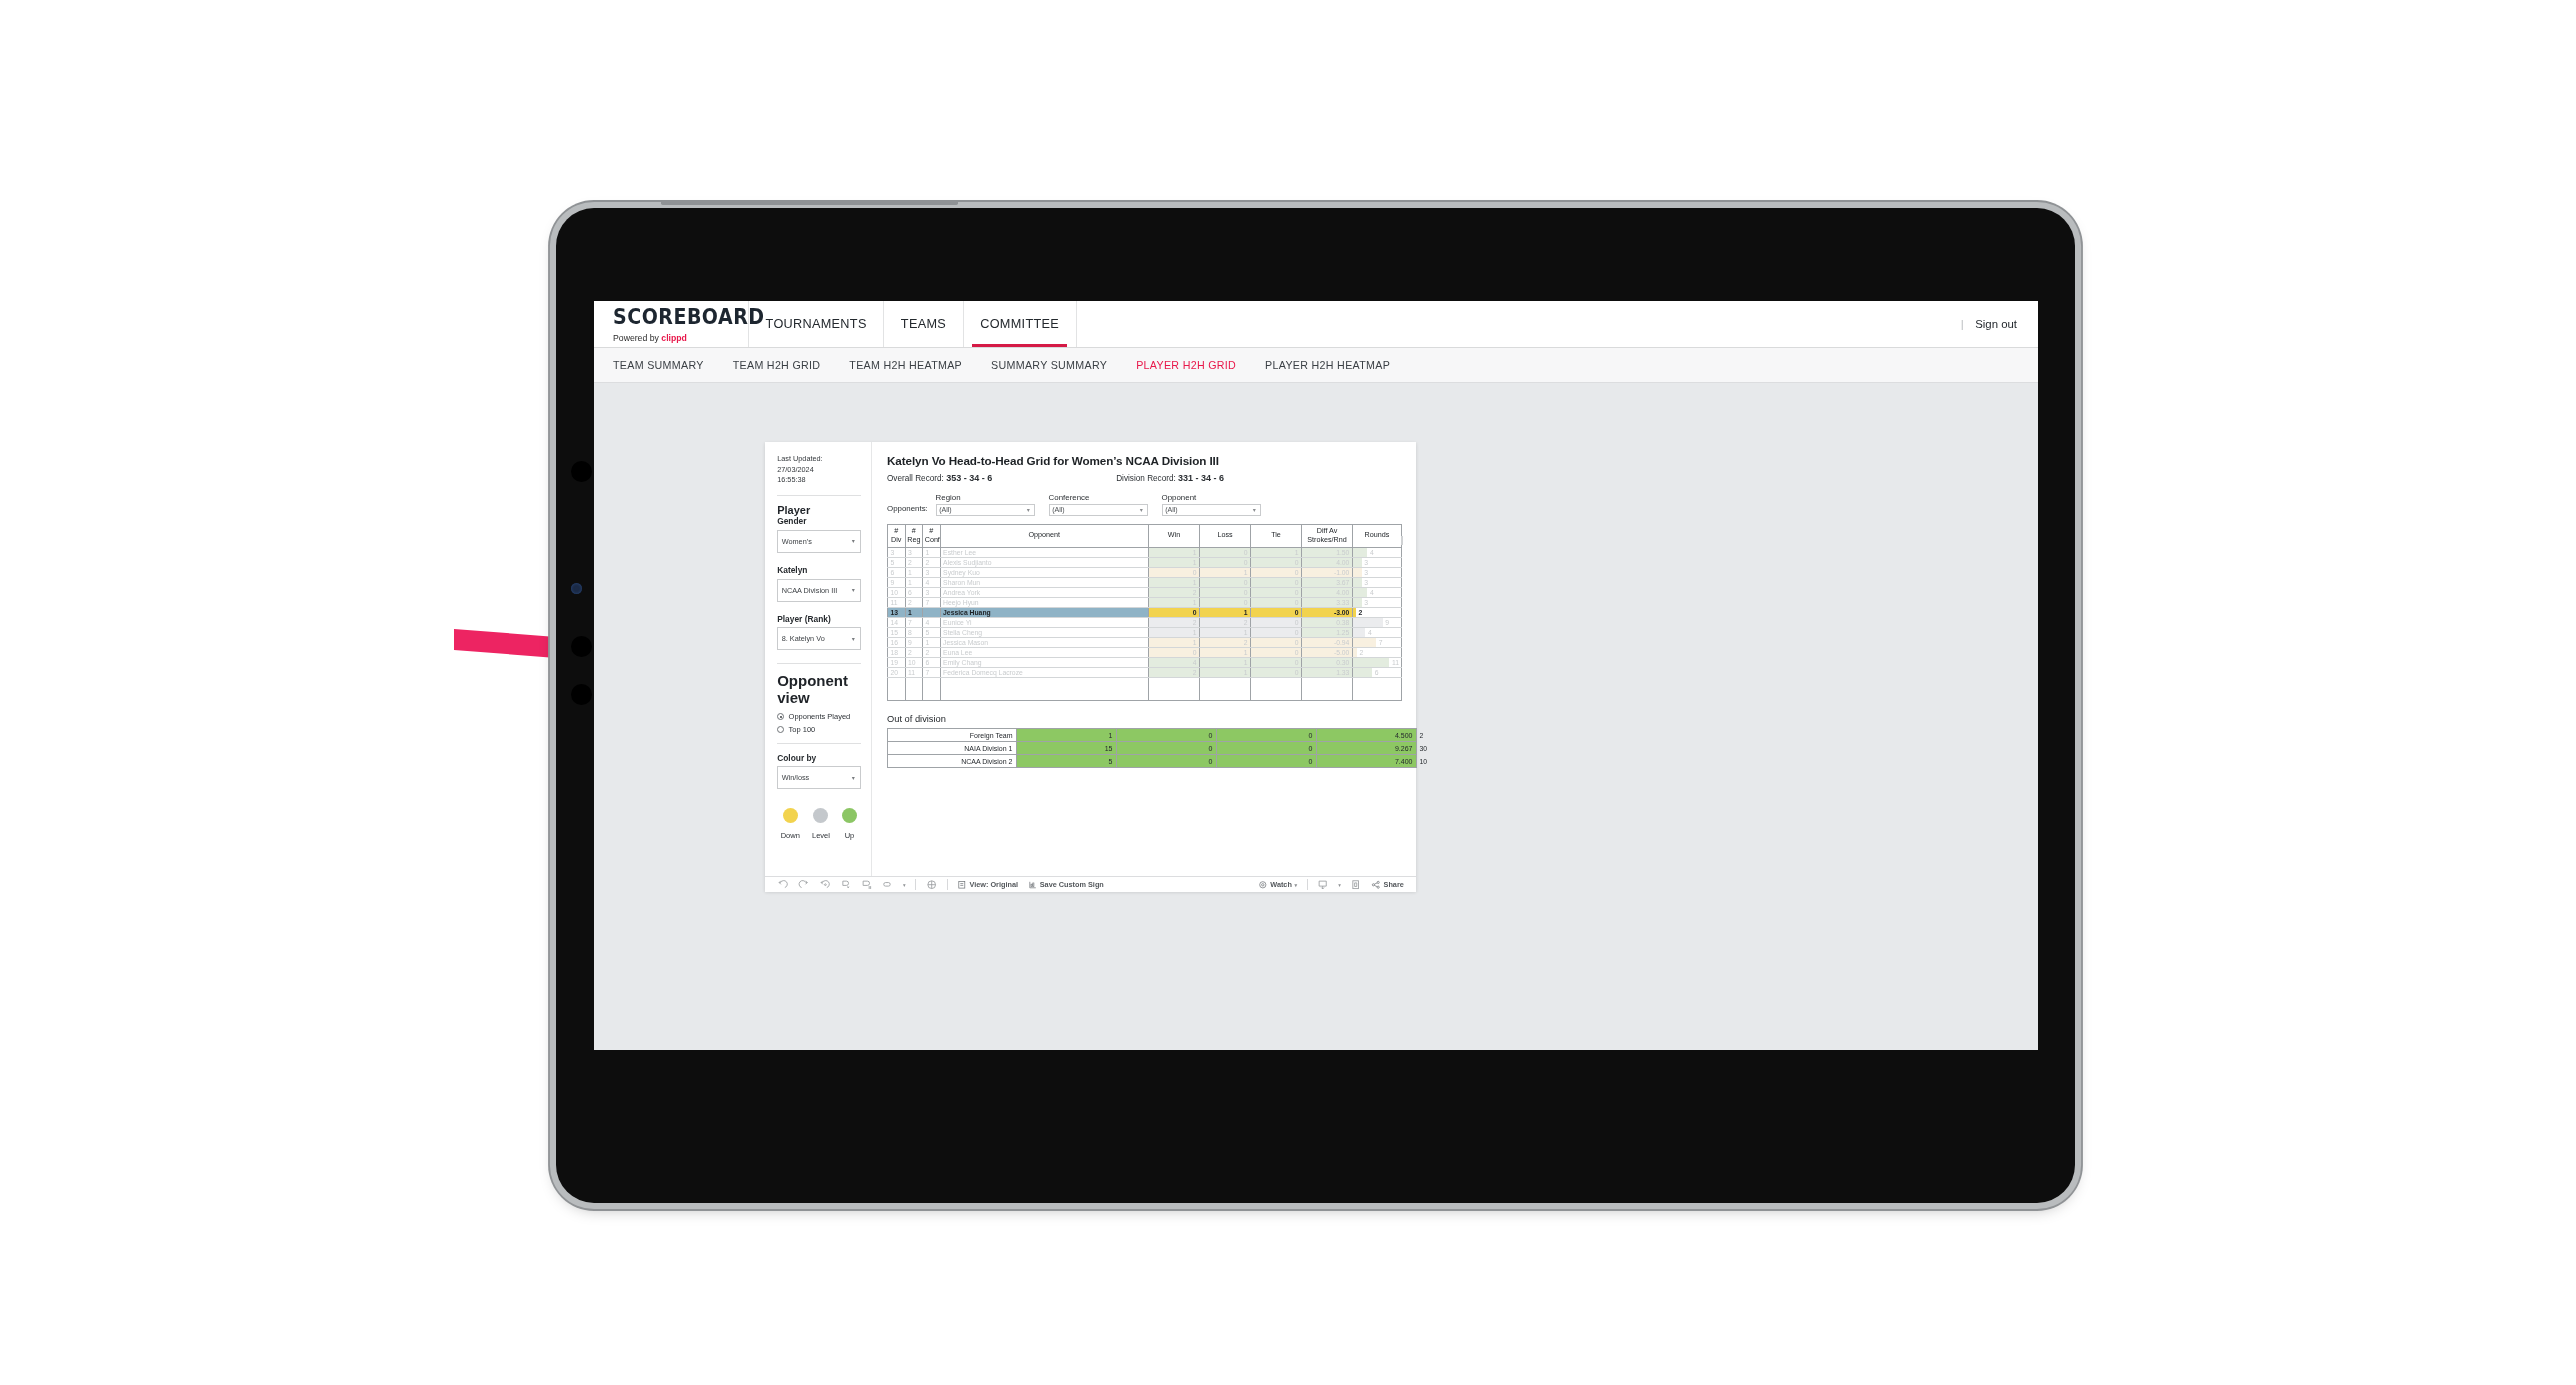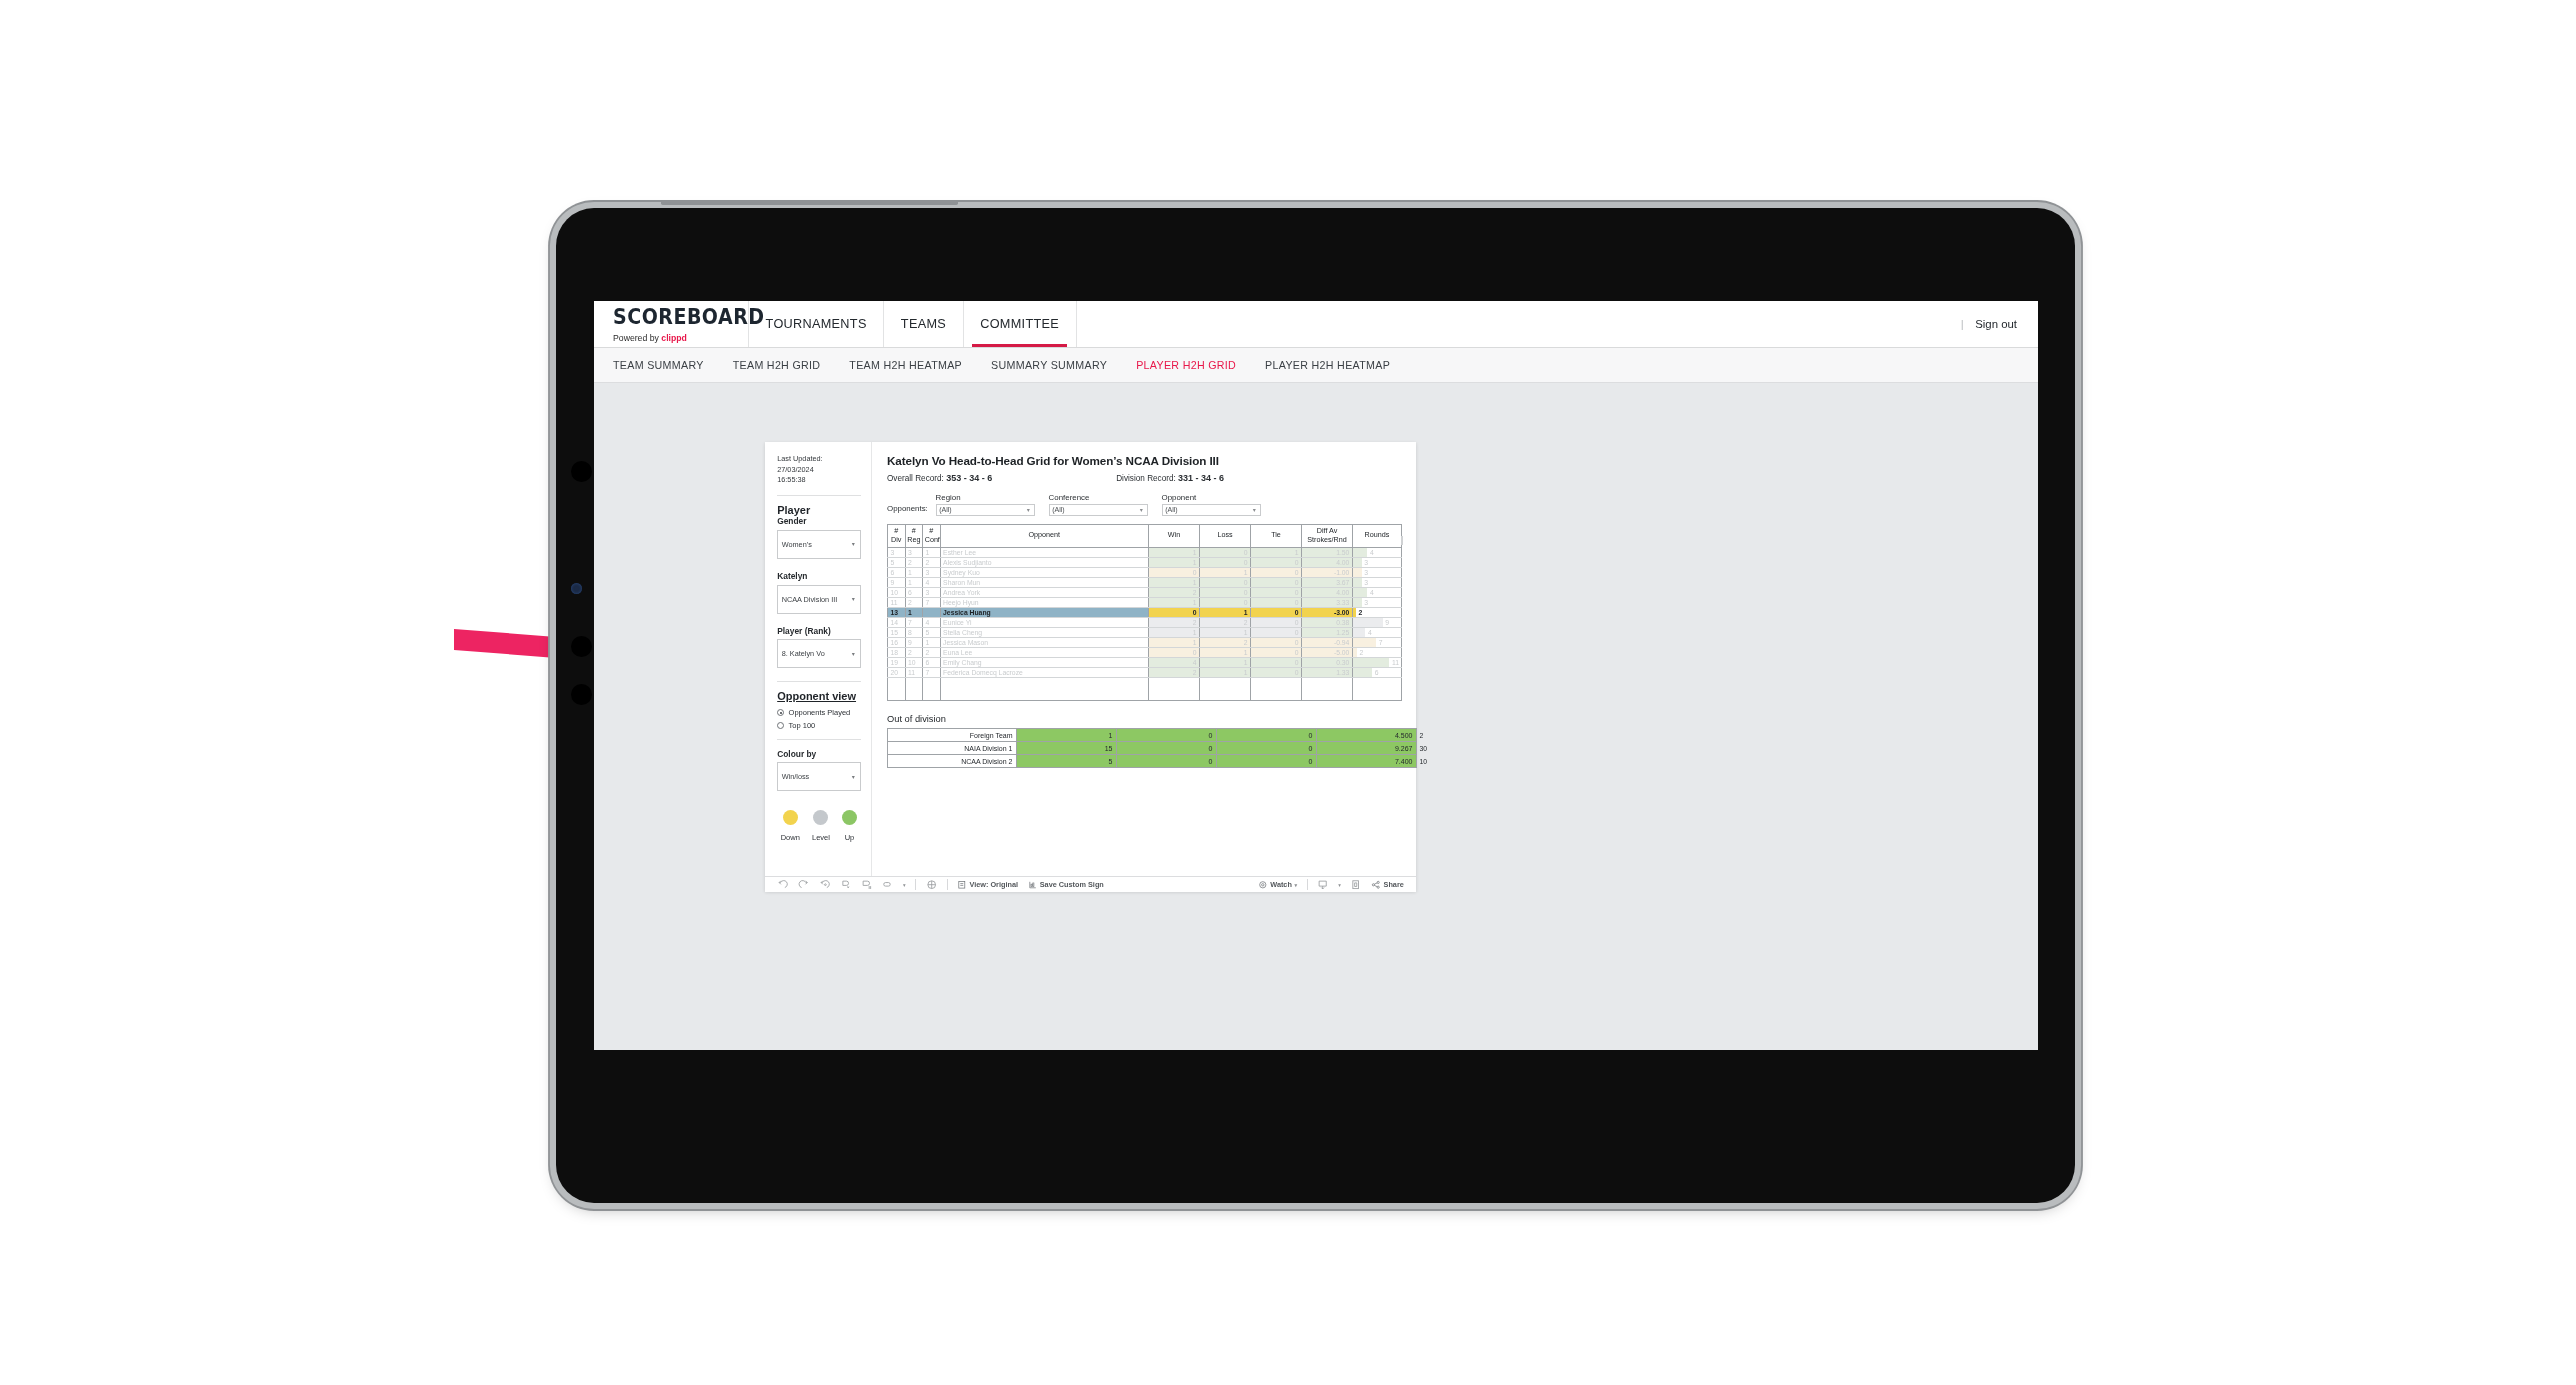"Women’s" .sel { height: 29px -> 23px }
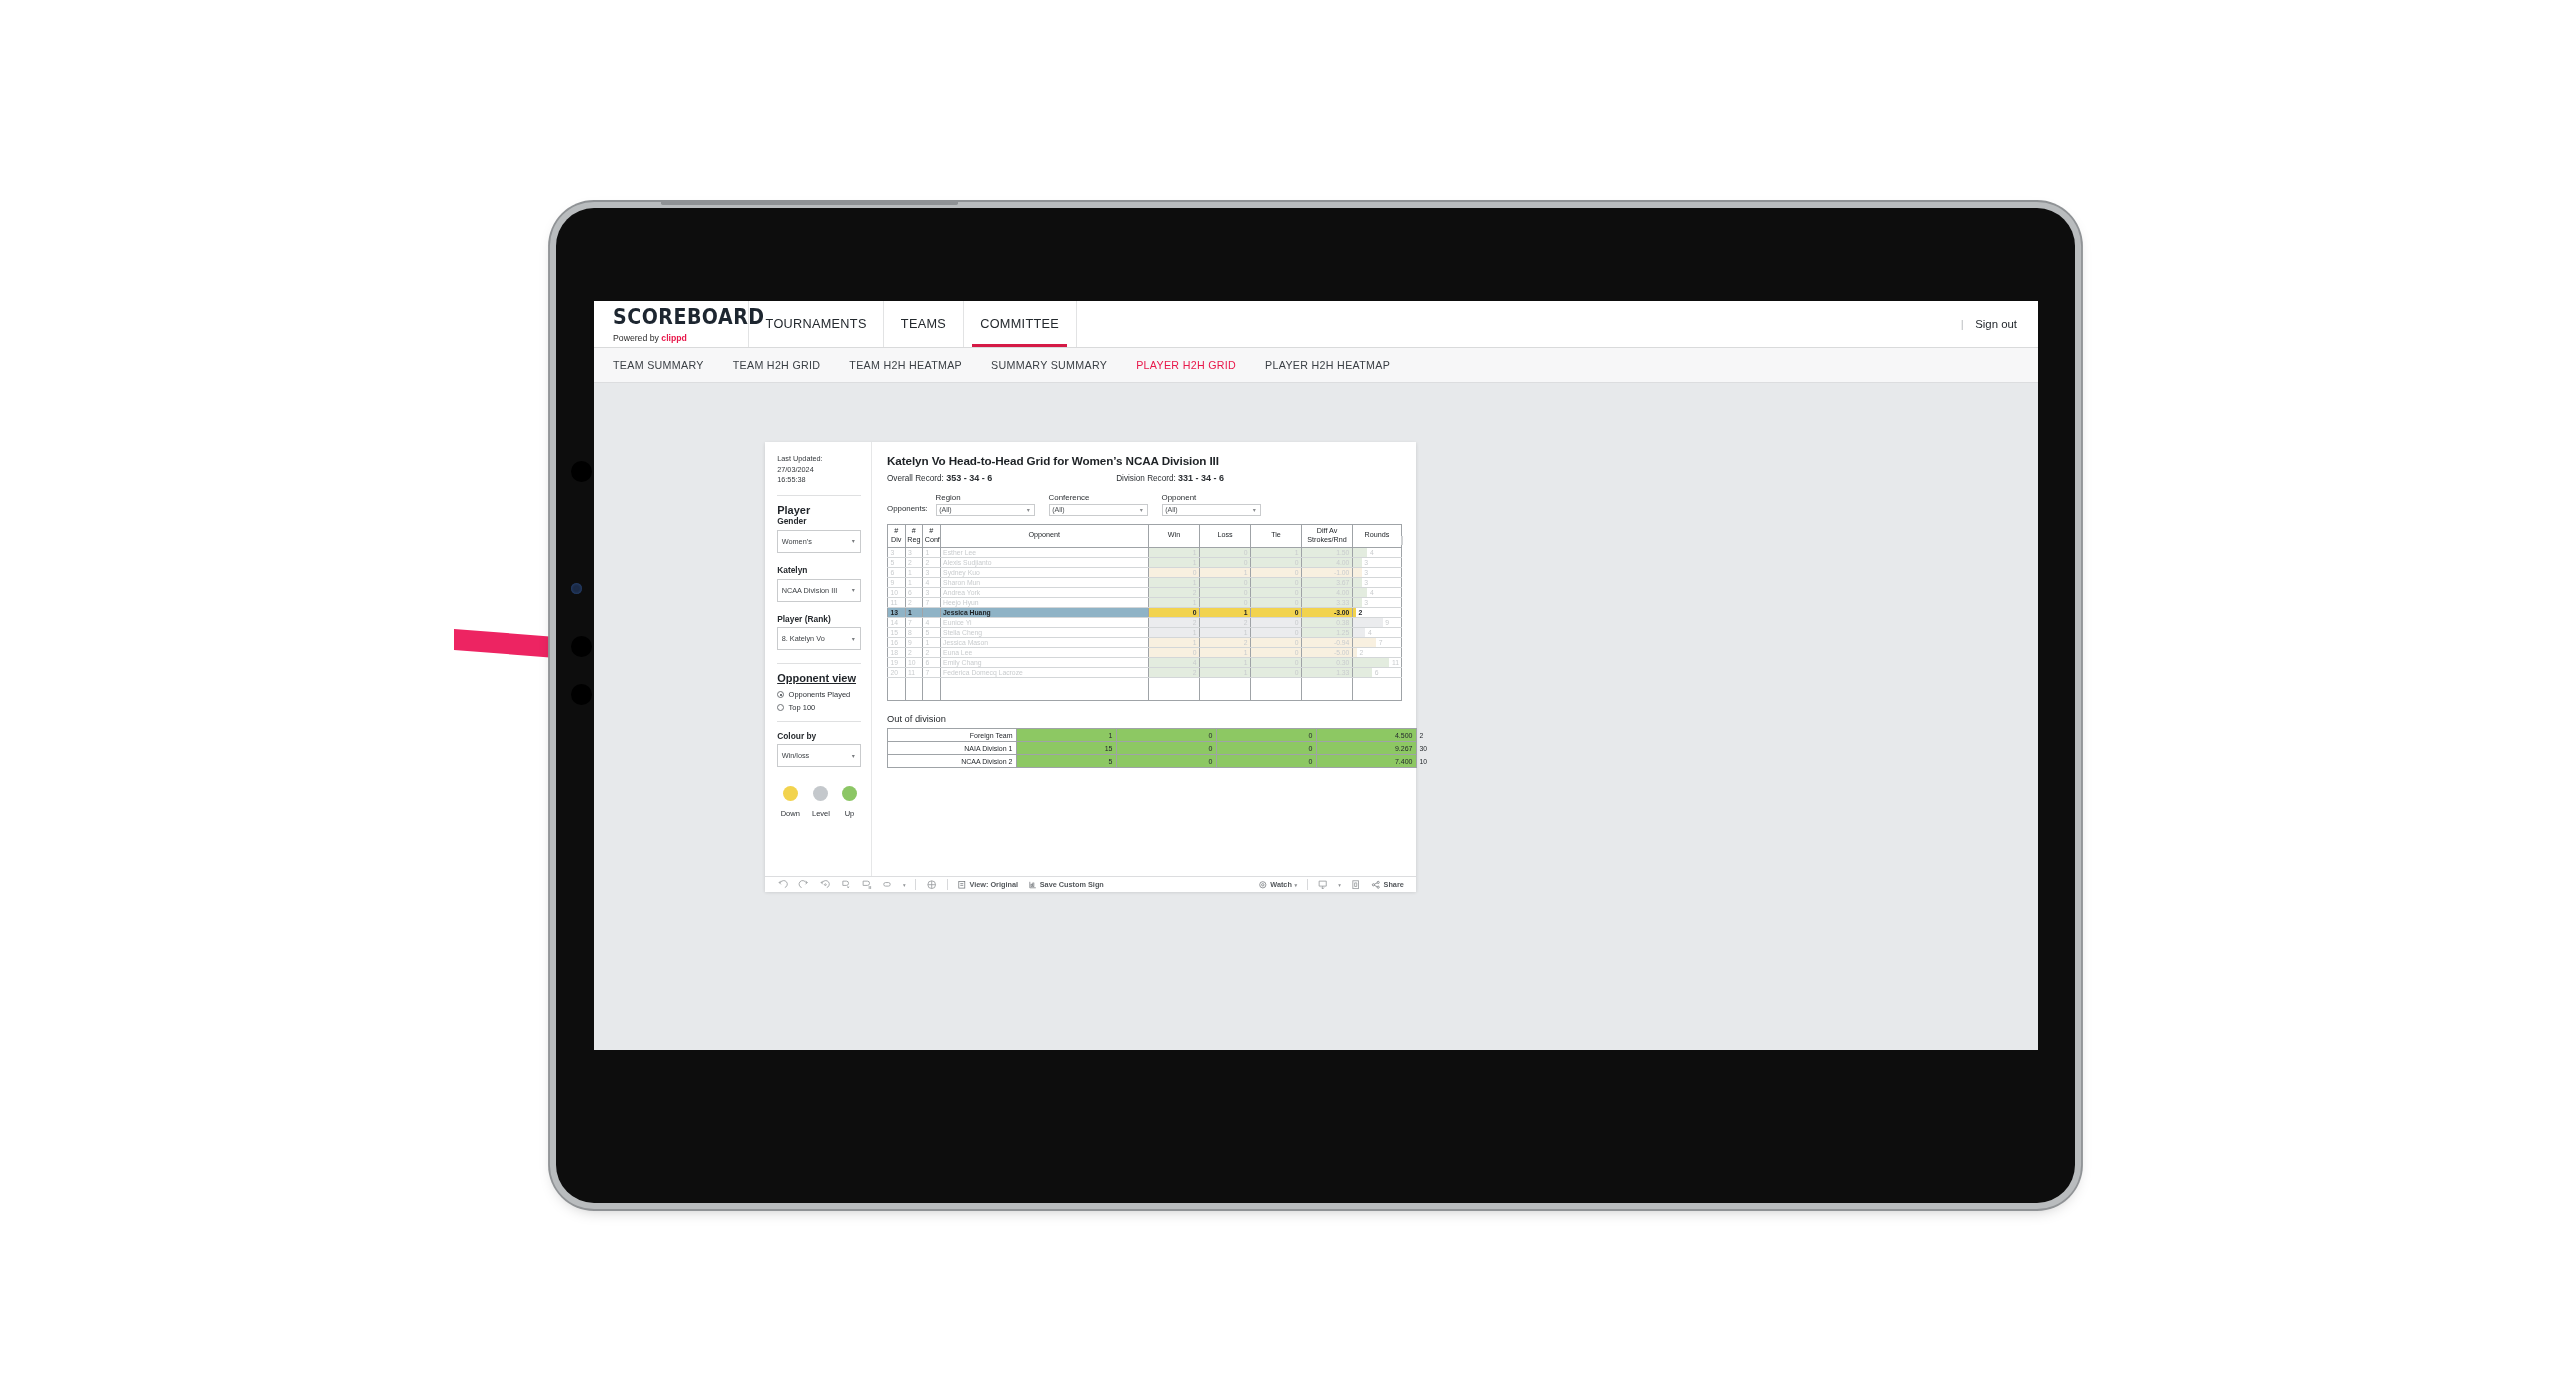"Opponent view" .side h4 { font-size: 11px -> 15px; text-decoration: underline -> none }
